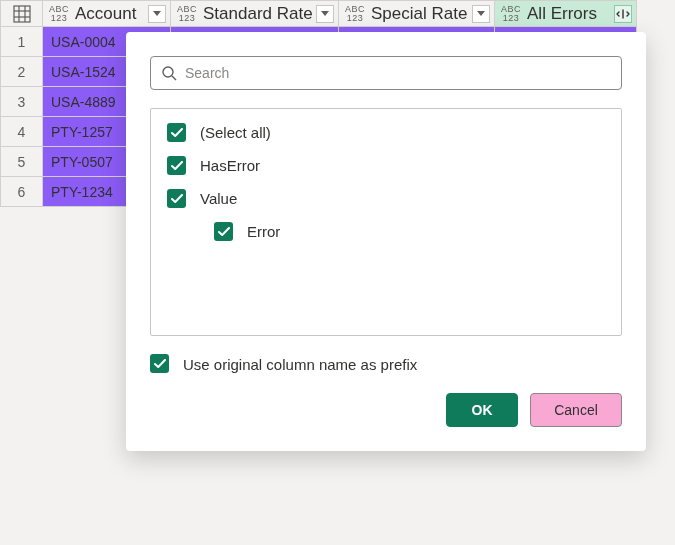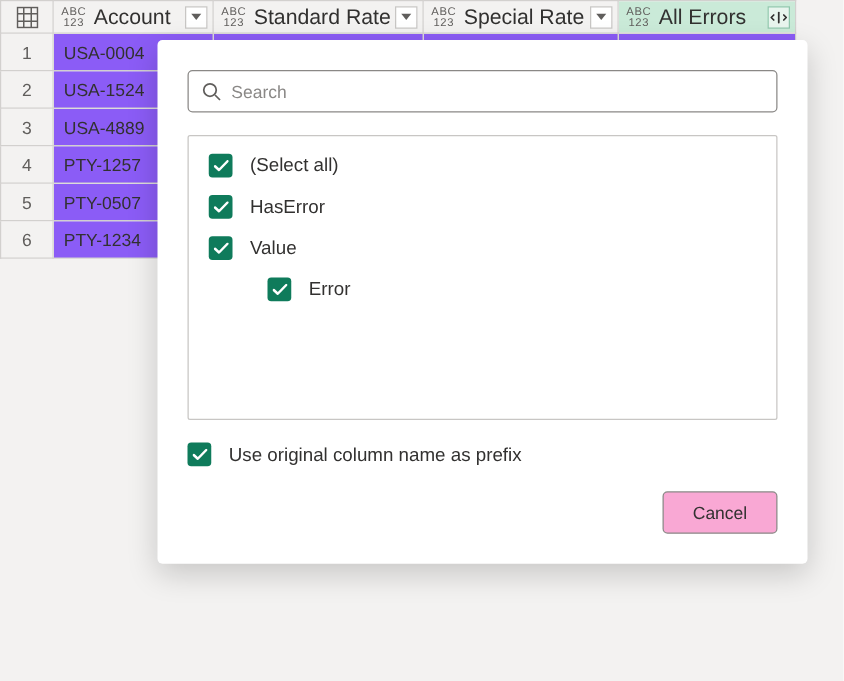"OK" div.btn { html: none -> <div>OK</div> }
